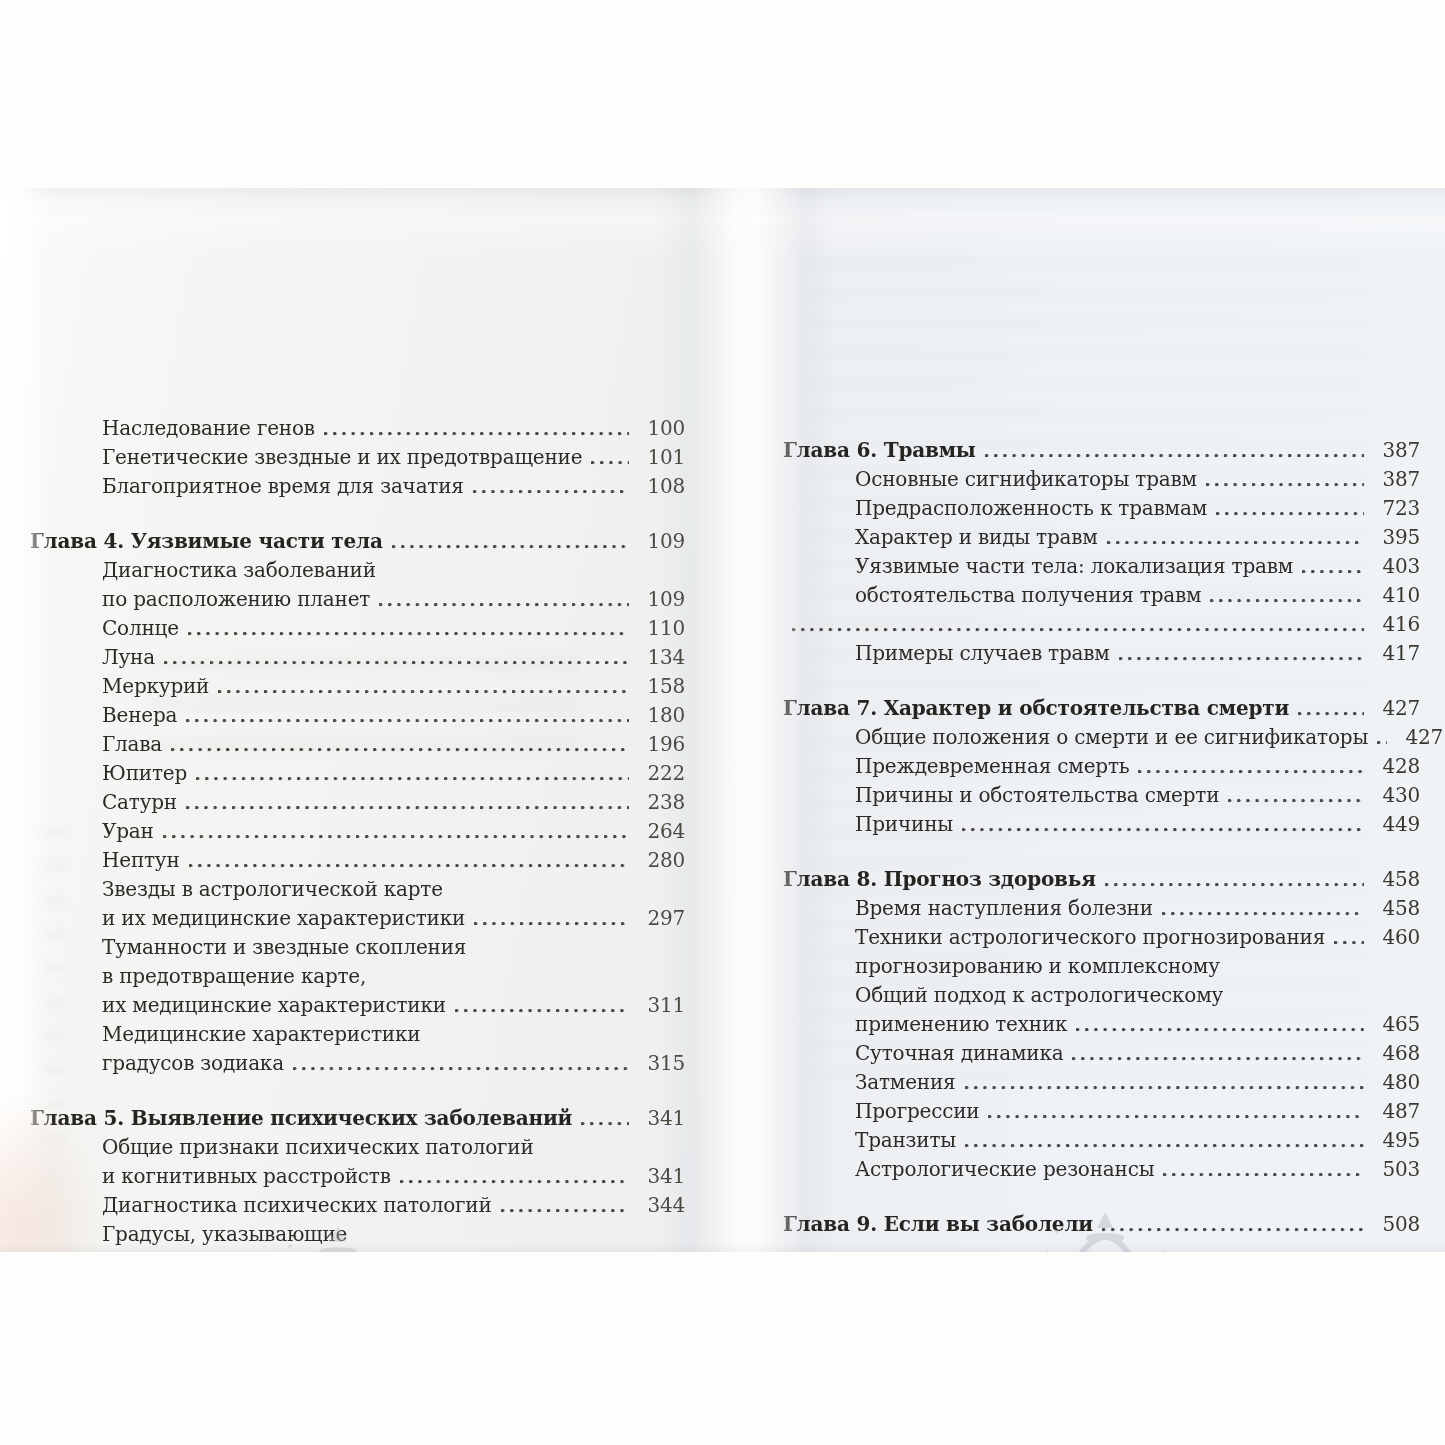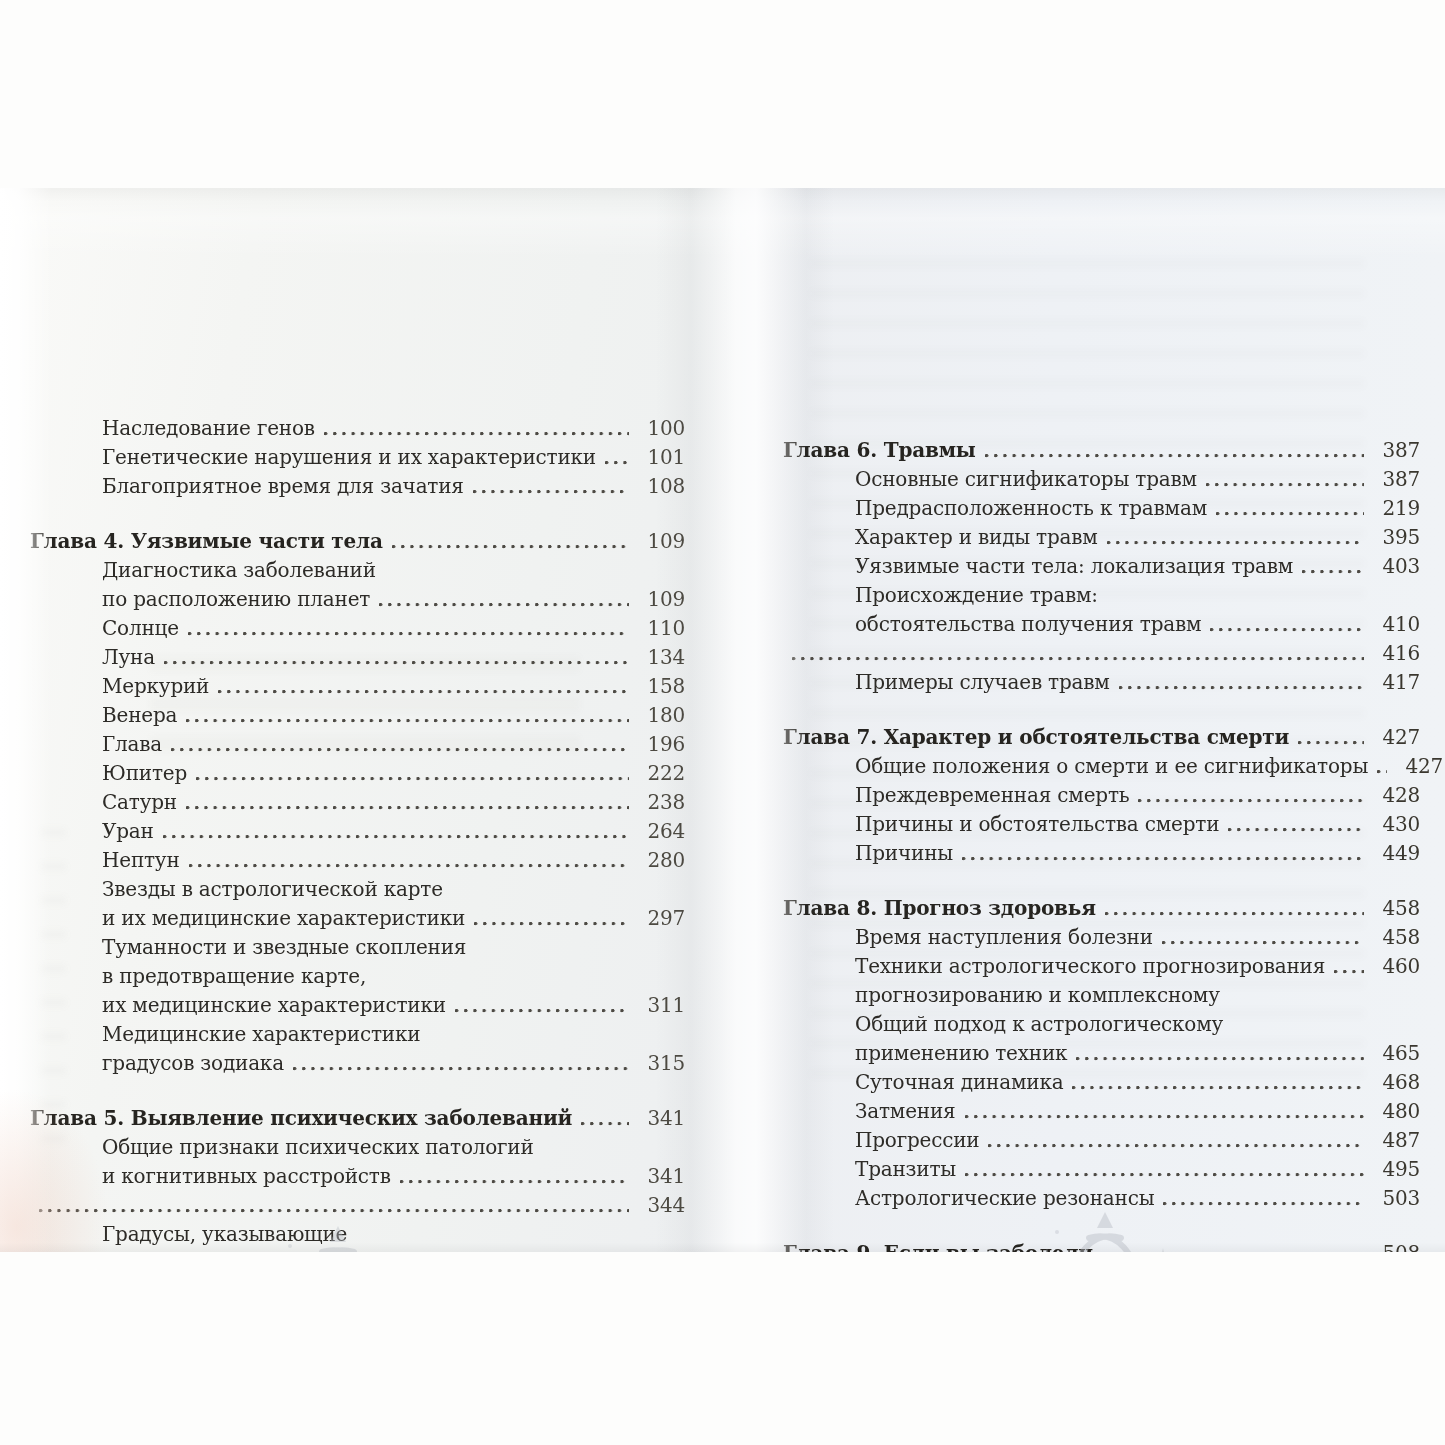"Генетические нарушения и их" span.txt { text: нарушения и их характеристики -> звездные и их предотвращение }
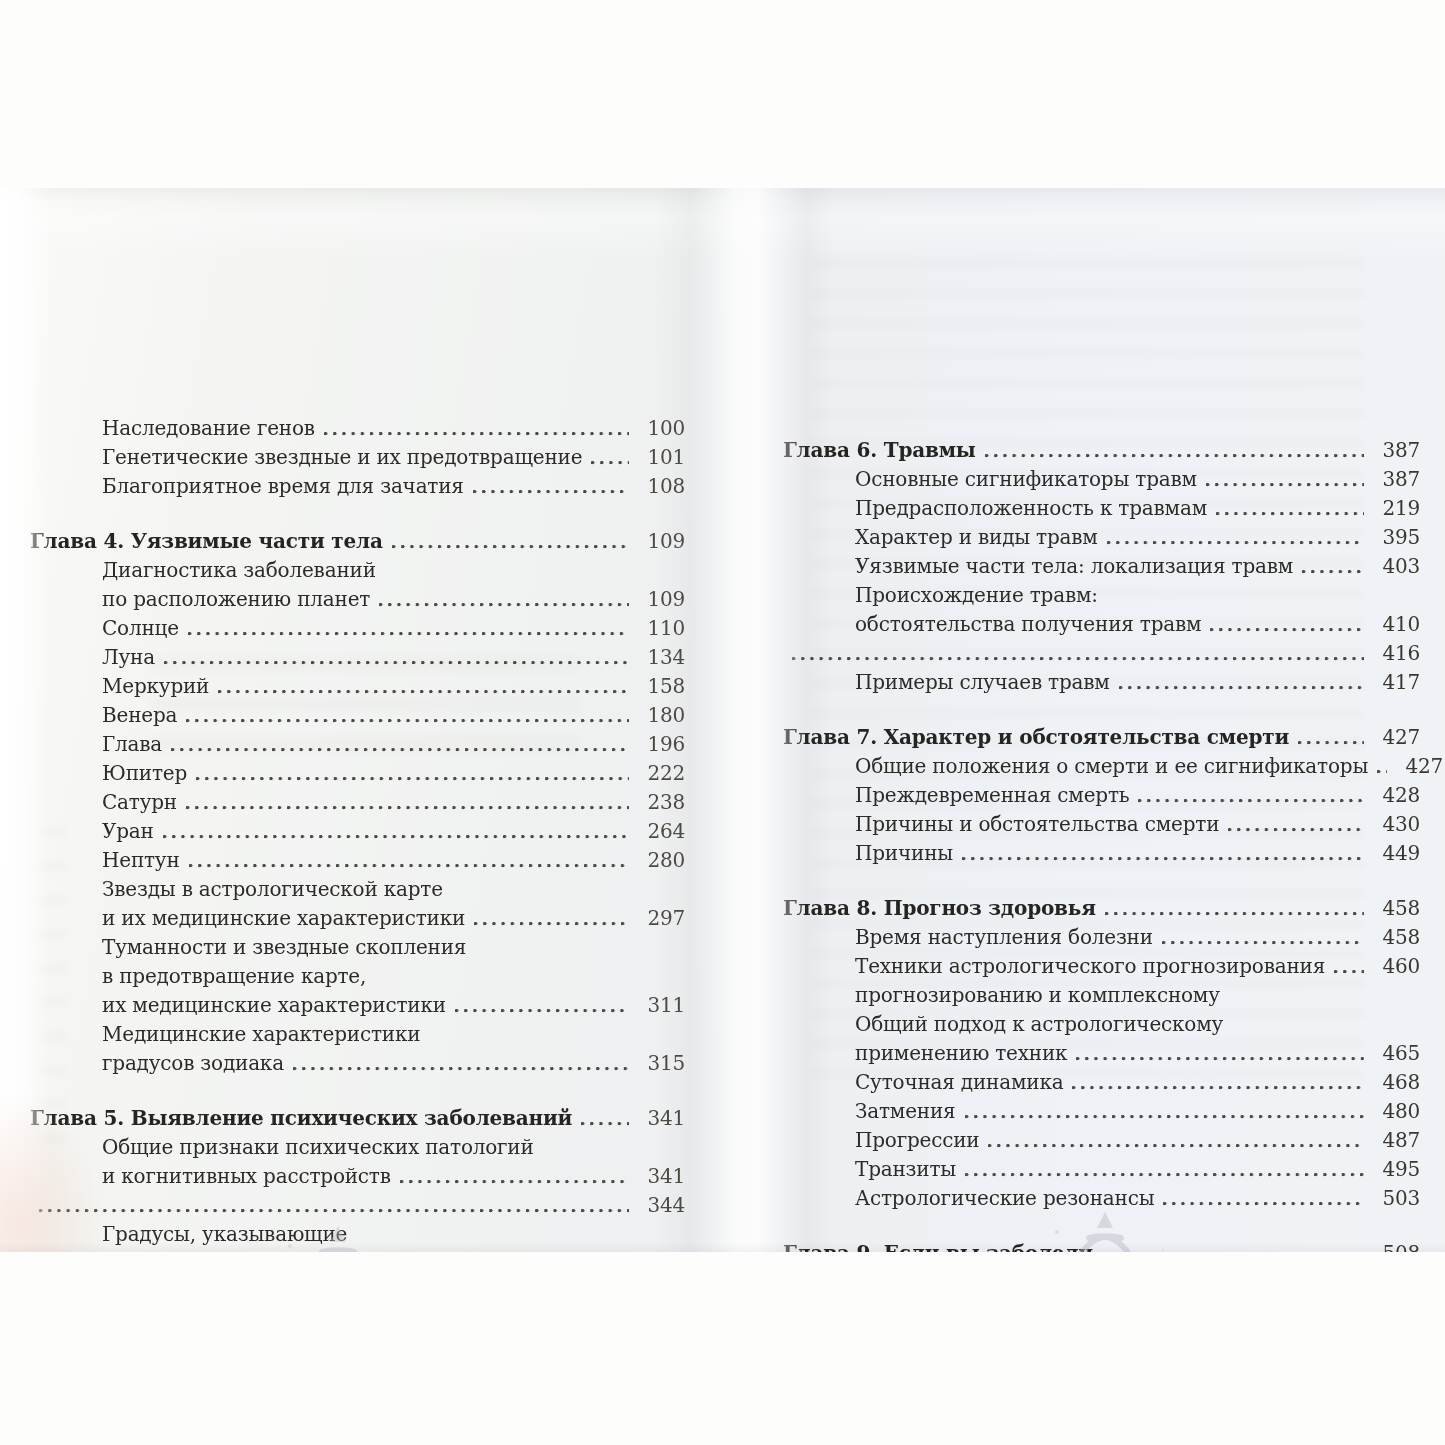"219" span.num { text: 219 -> 723 }
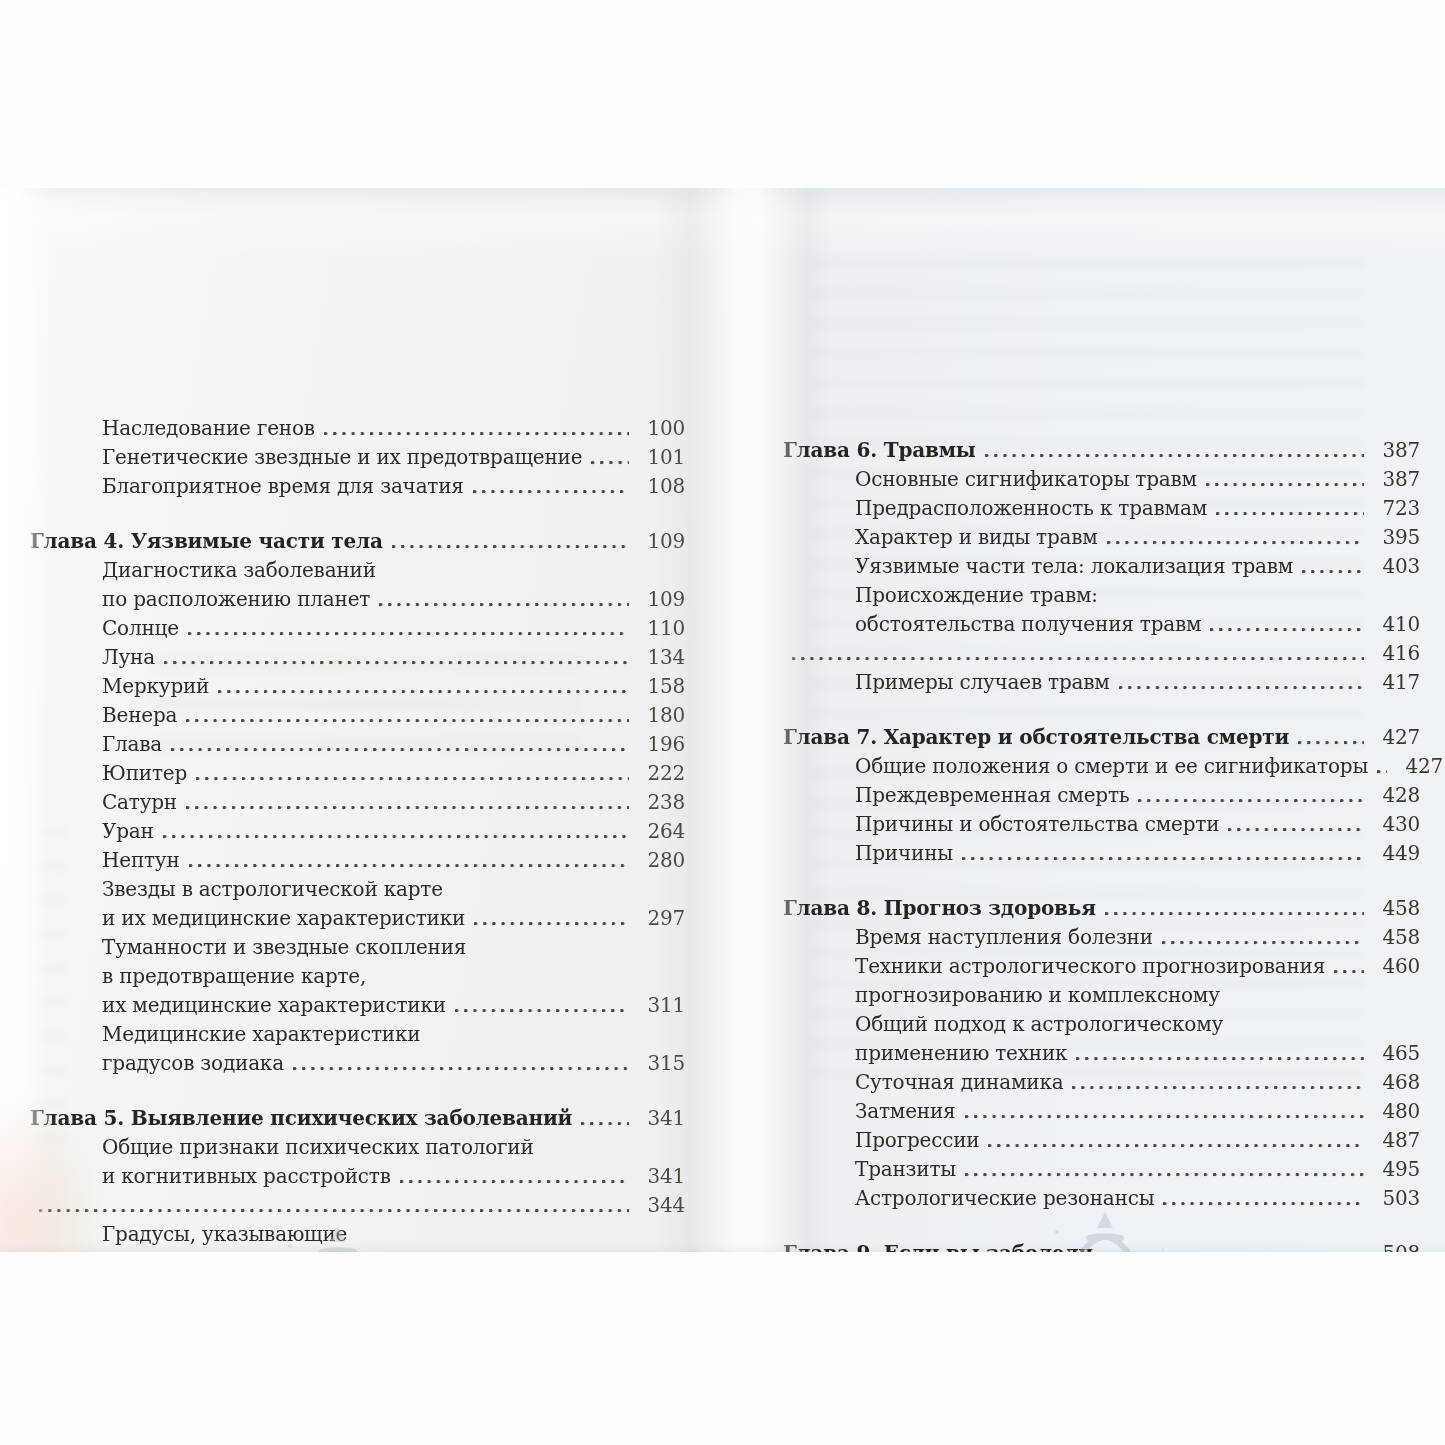"Происхождение травм:" div.toc-line { html: <div> <span>Происхождение травм:</span> </div> -> none }
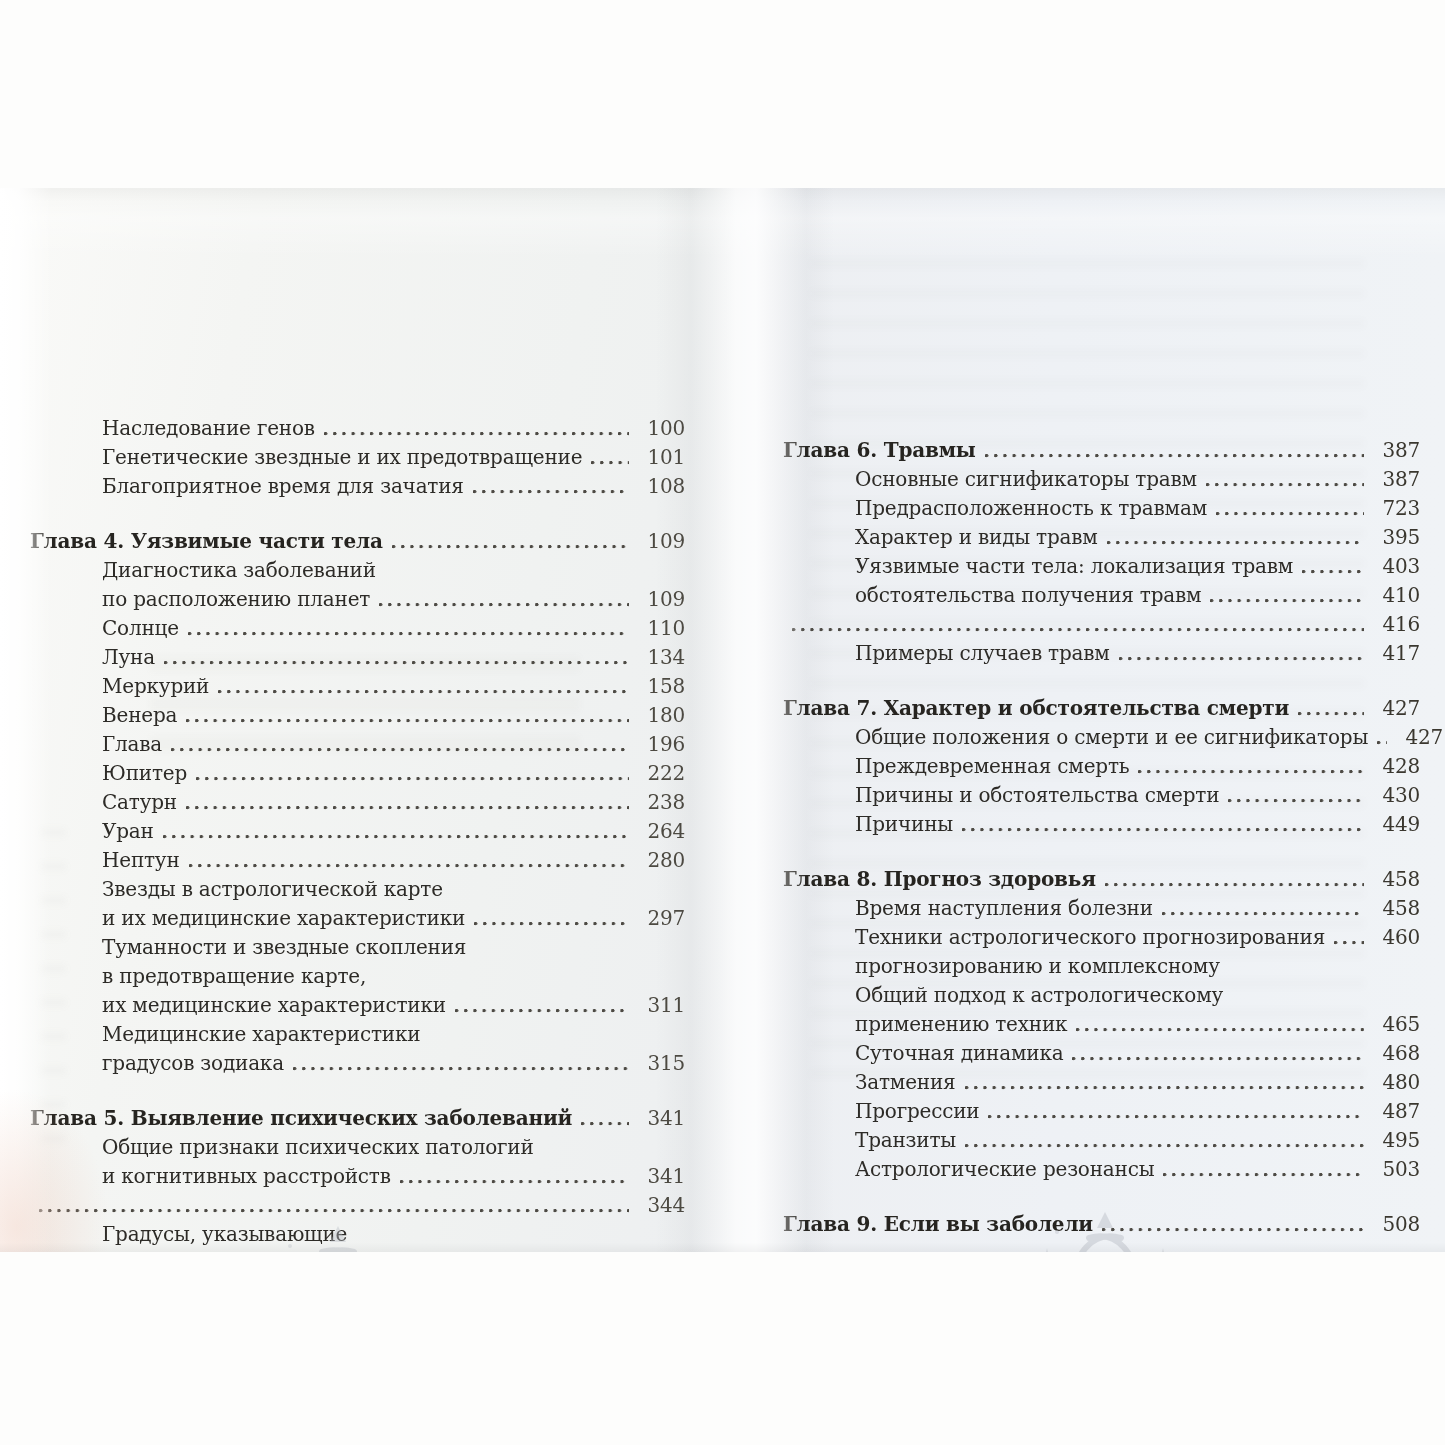"Диагностика психических патологий" span.txt { html: none -> <span>Диагностика психических патологий</span> }
